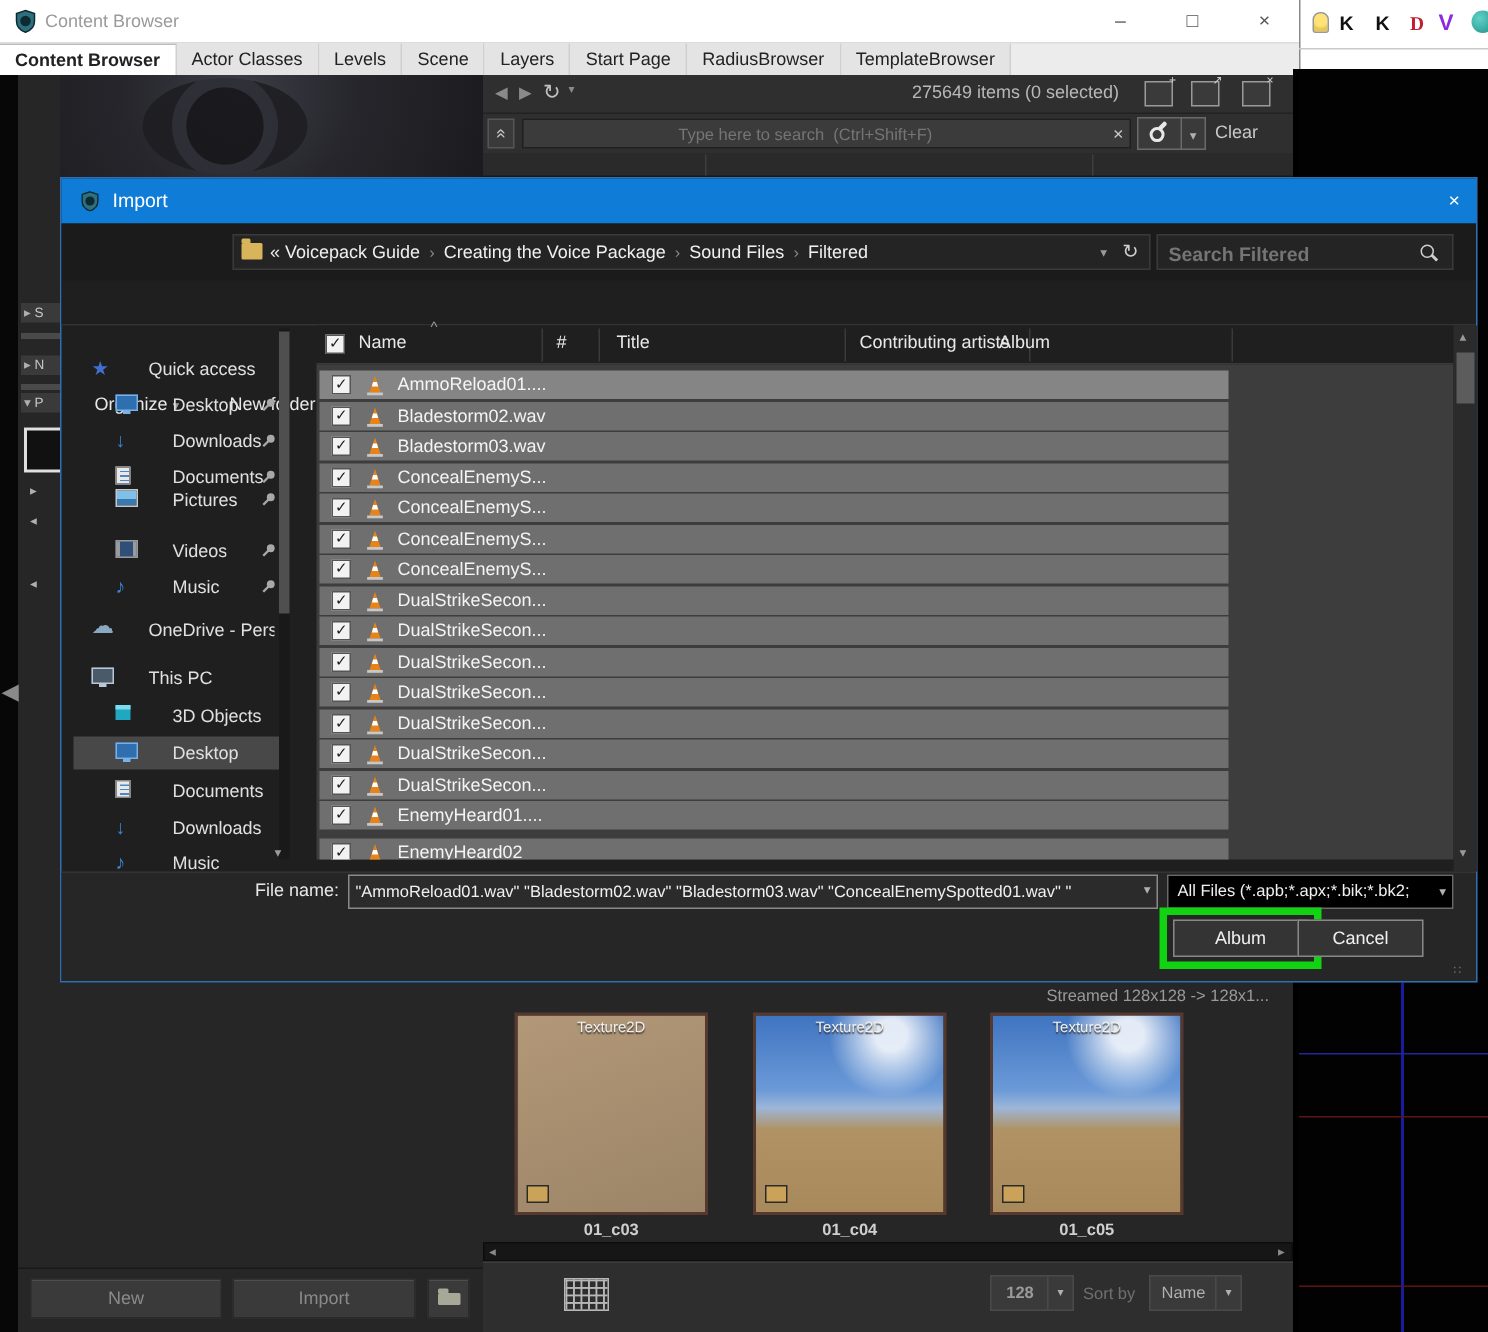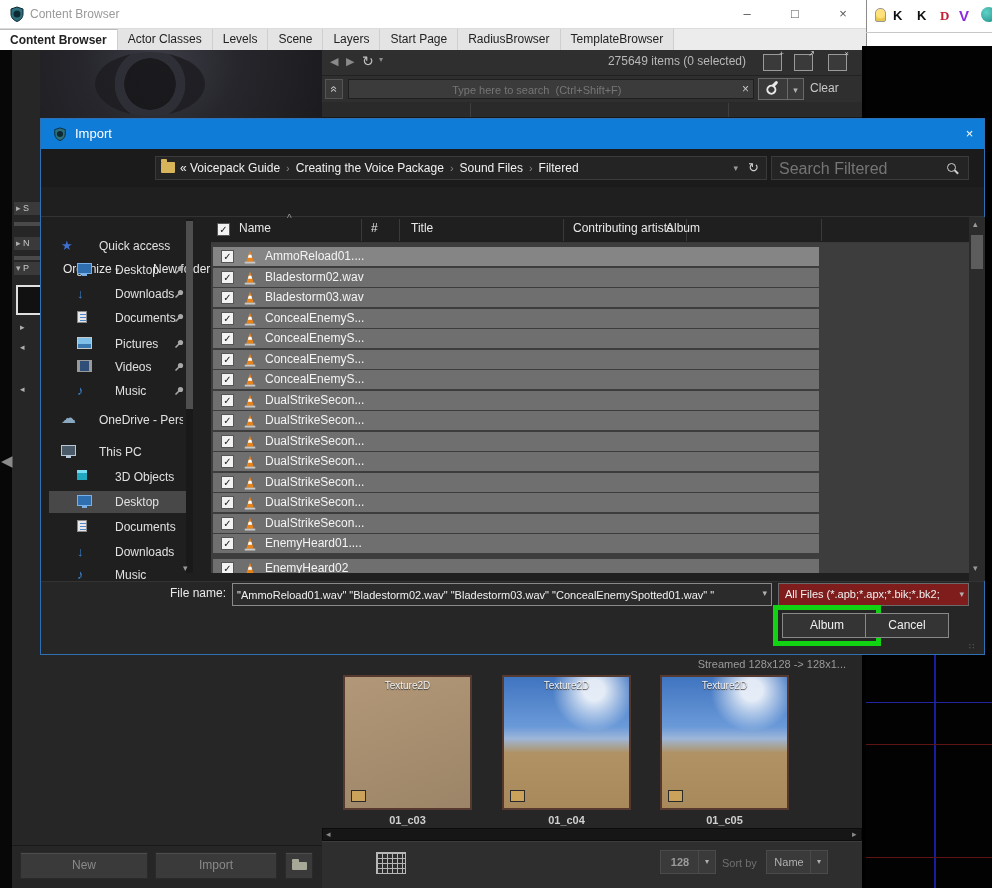"Search Filtered" .dsearch input { font-size: 16px -> 13px; font-weight: none -> bold }
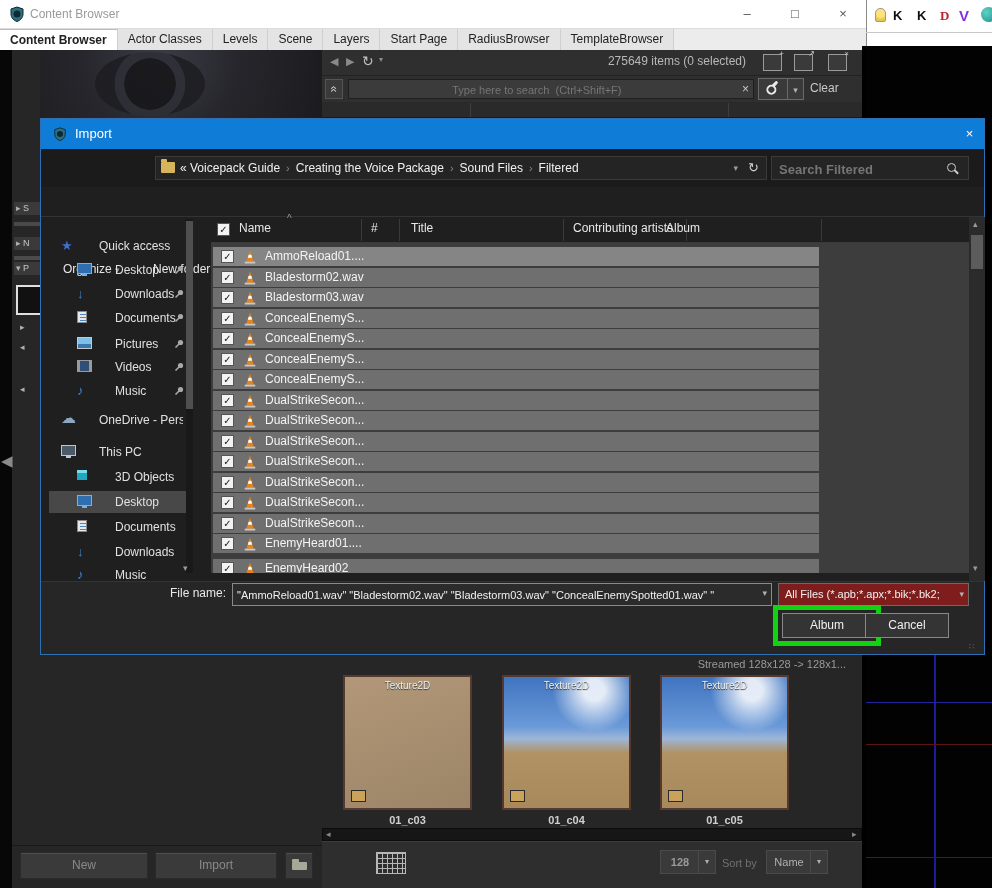"Pictures" div.abs { top: 214px -> 203px }
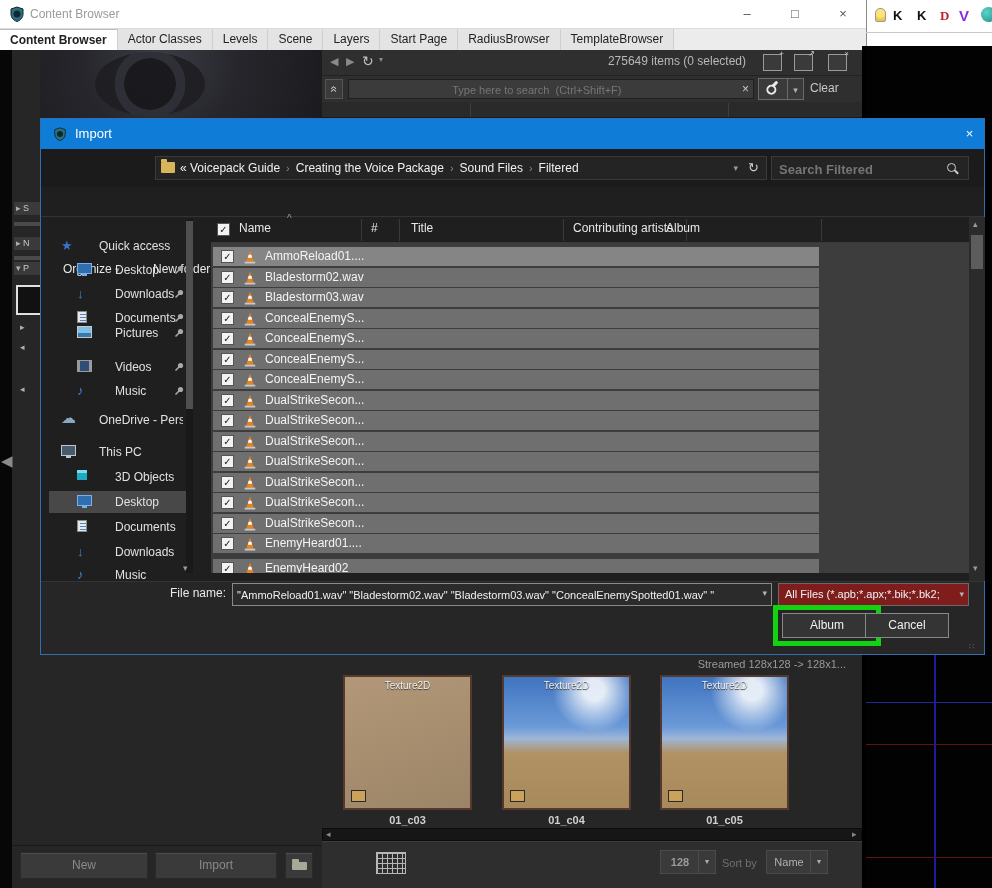"All Files (*.apb;*.apx;*.bik;*.bk2;" .ftype { background: #7f1d1d -> #000000 }
